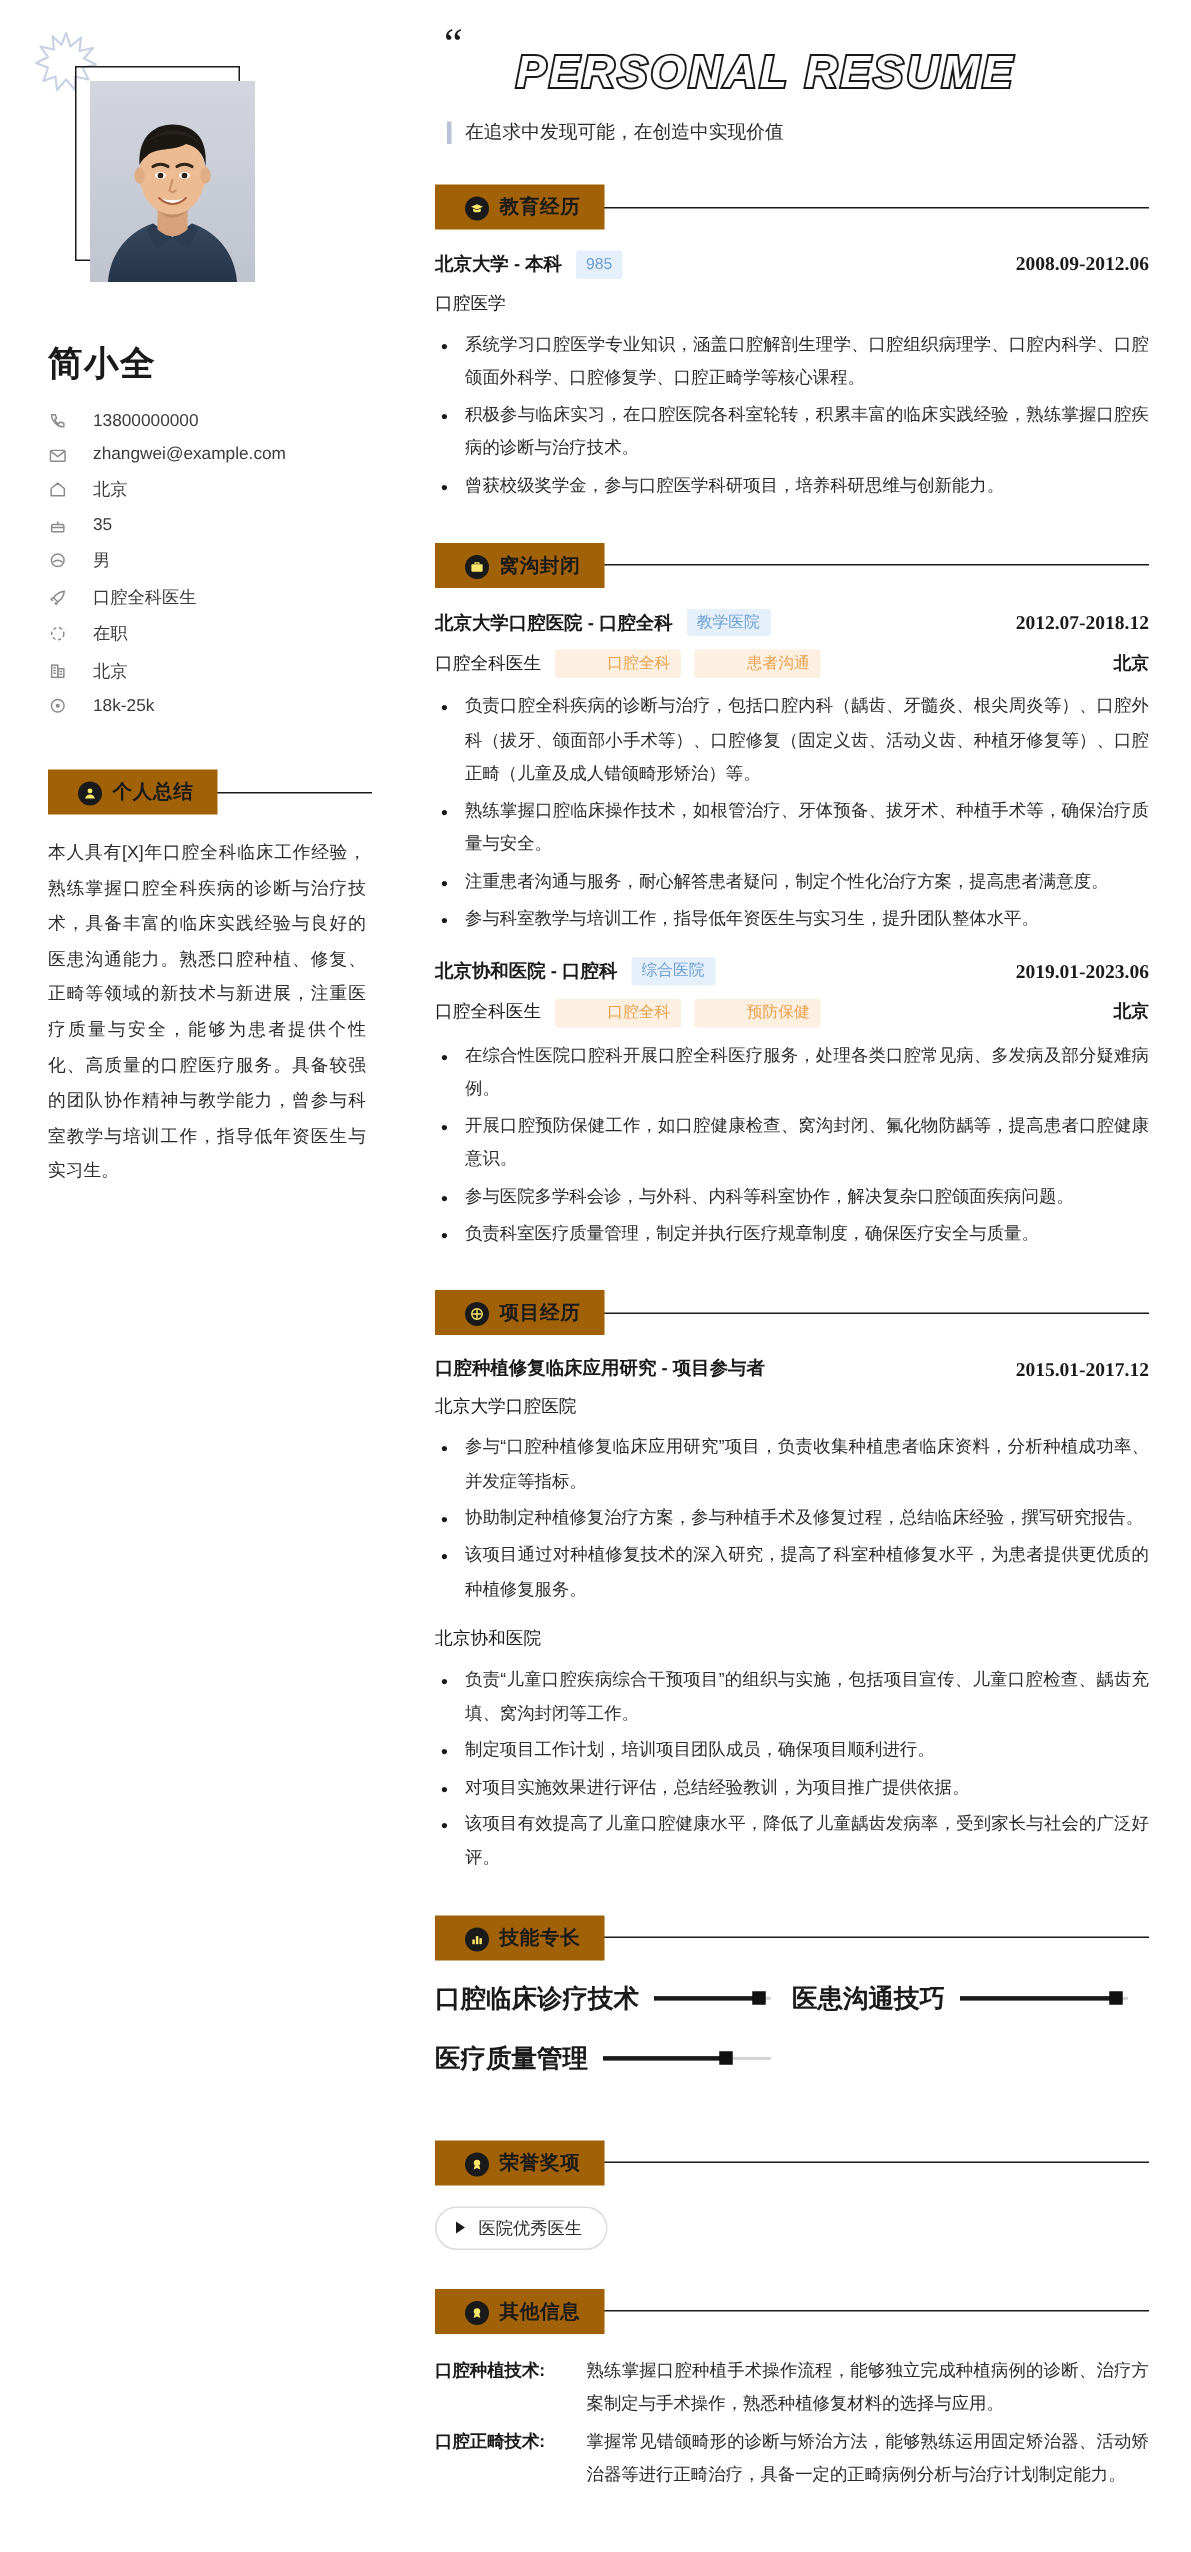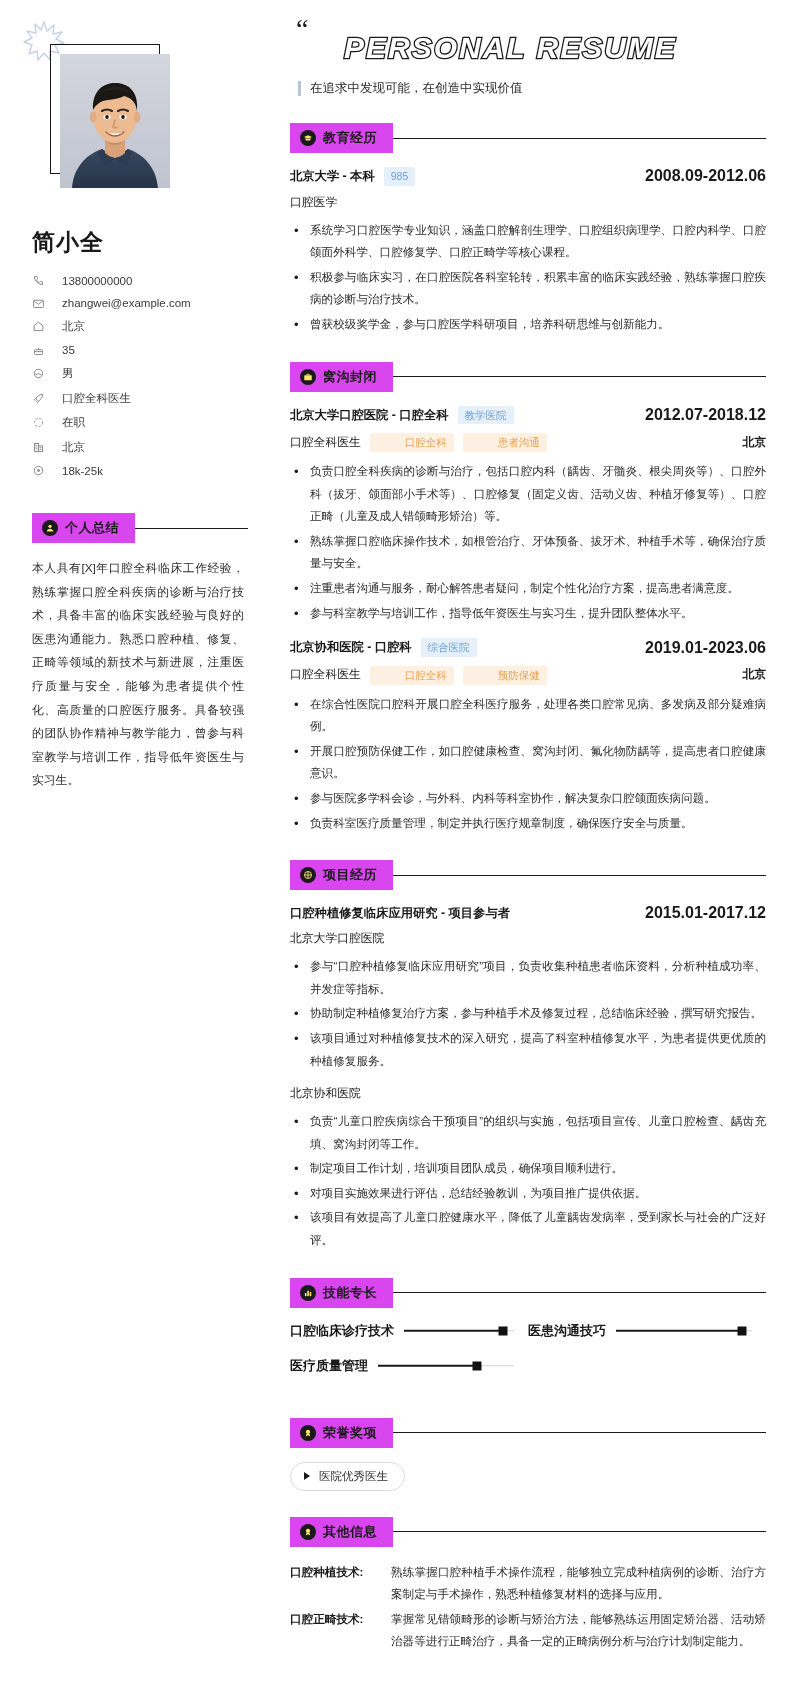"教育经历" .badge-chip { align-items: center -> flex-end; background: #d946ef -> #a16207; padding: 6px 16px 6px 10px -> 6px 16px 6px 20px }
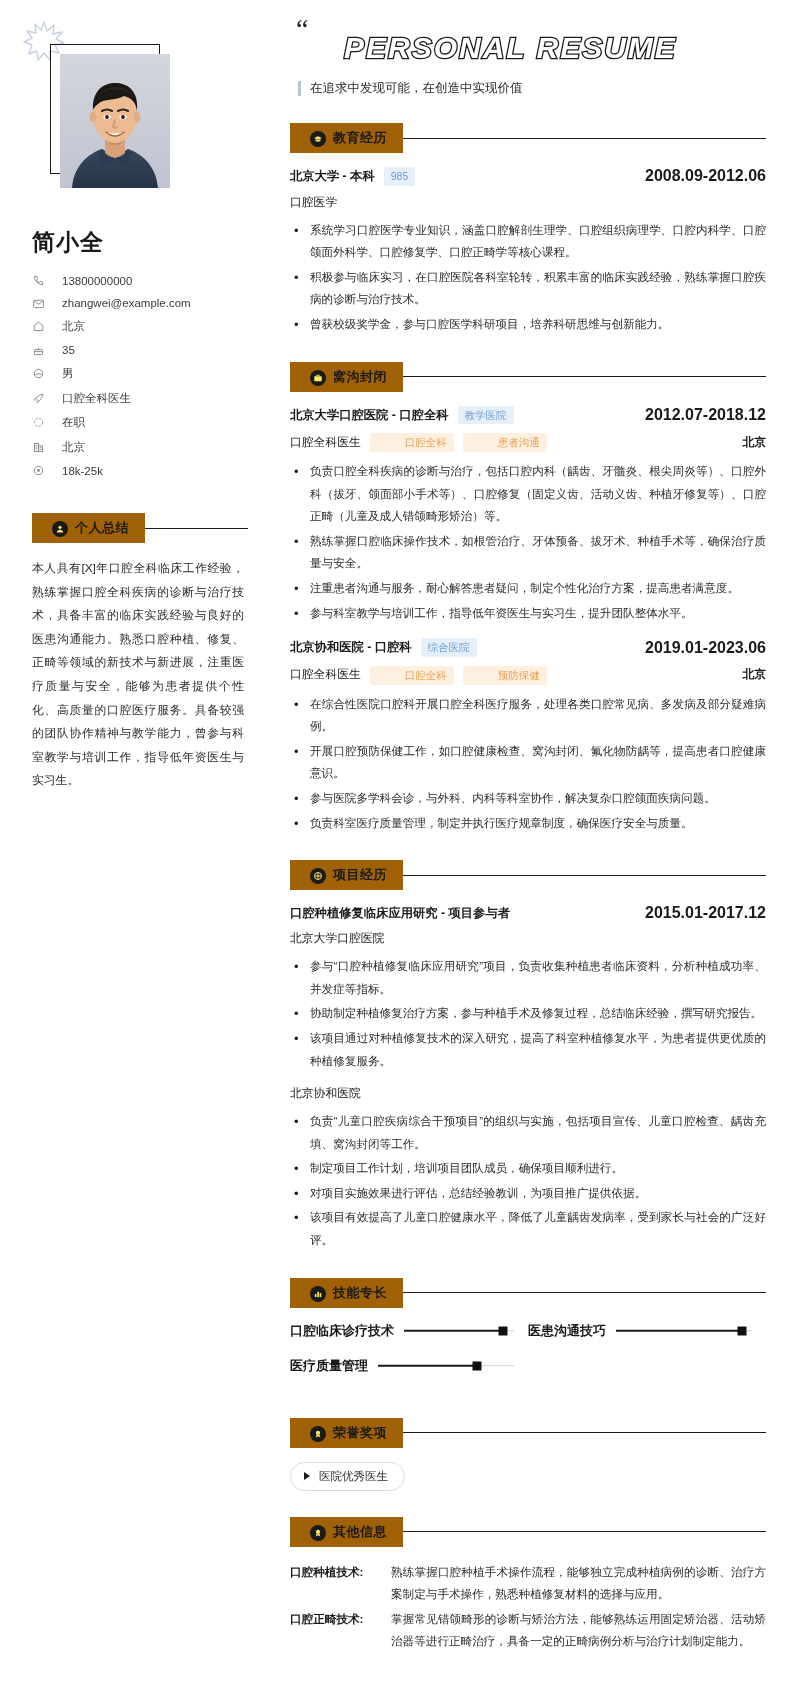"2008.09-2012.06" .entry-date { font-family: none -> Liberation Serif, serif; font-size: 16px -> 13px }
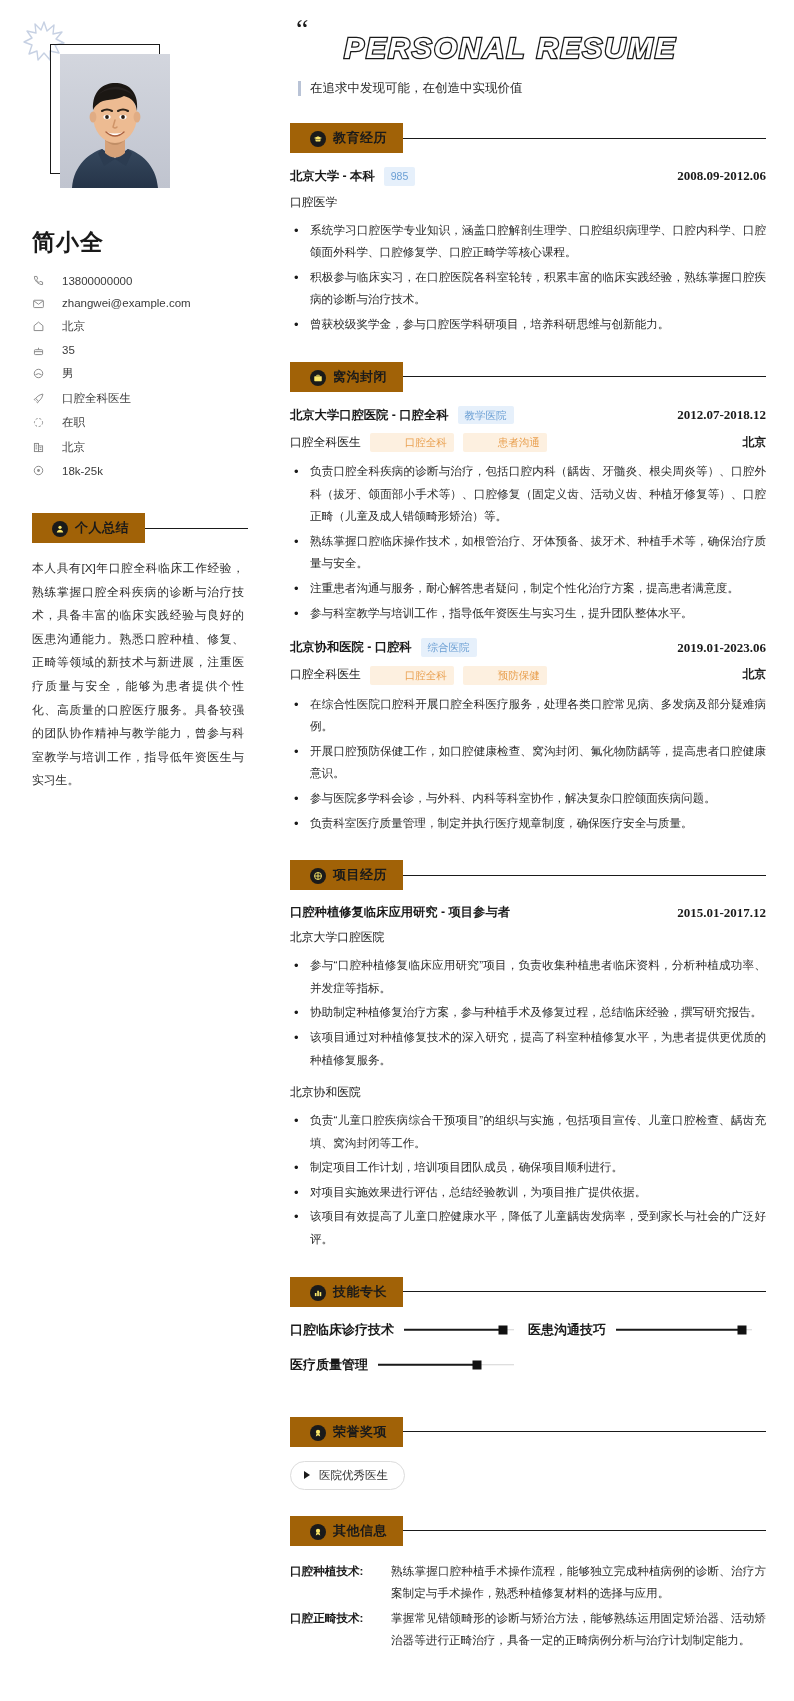"口腔临床诊疗技术" .skill-name { font-size: 13px -> 17px }
